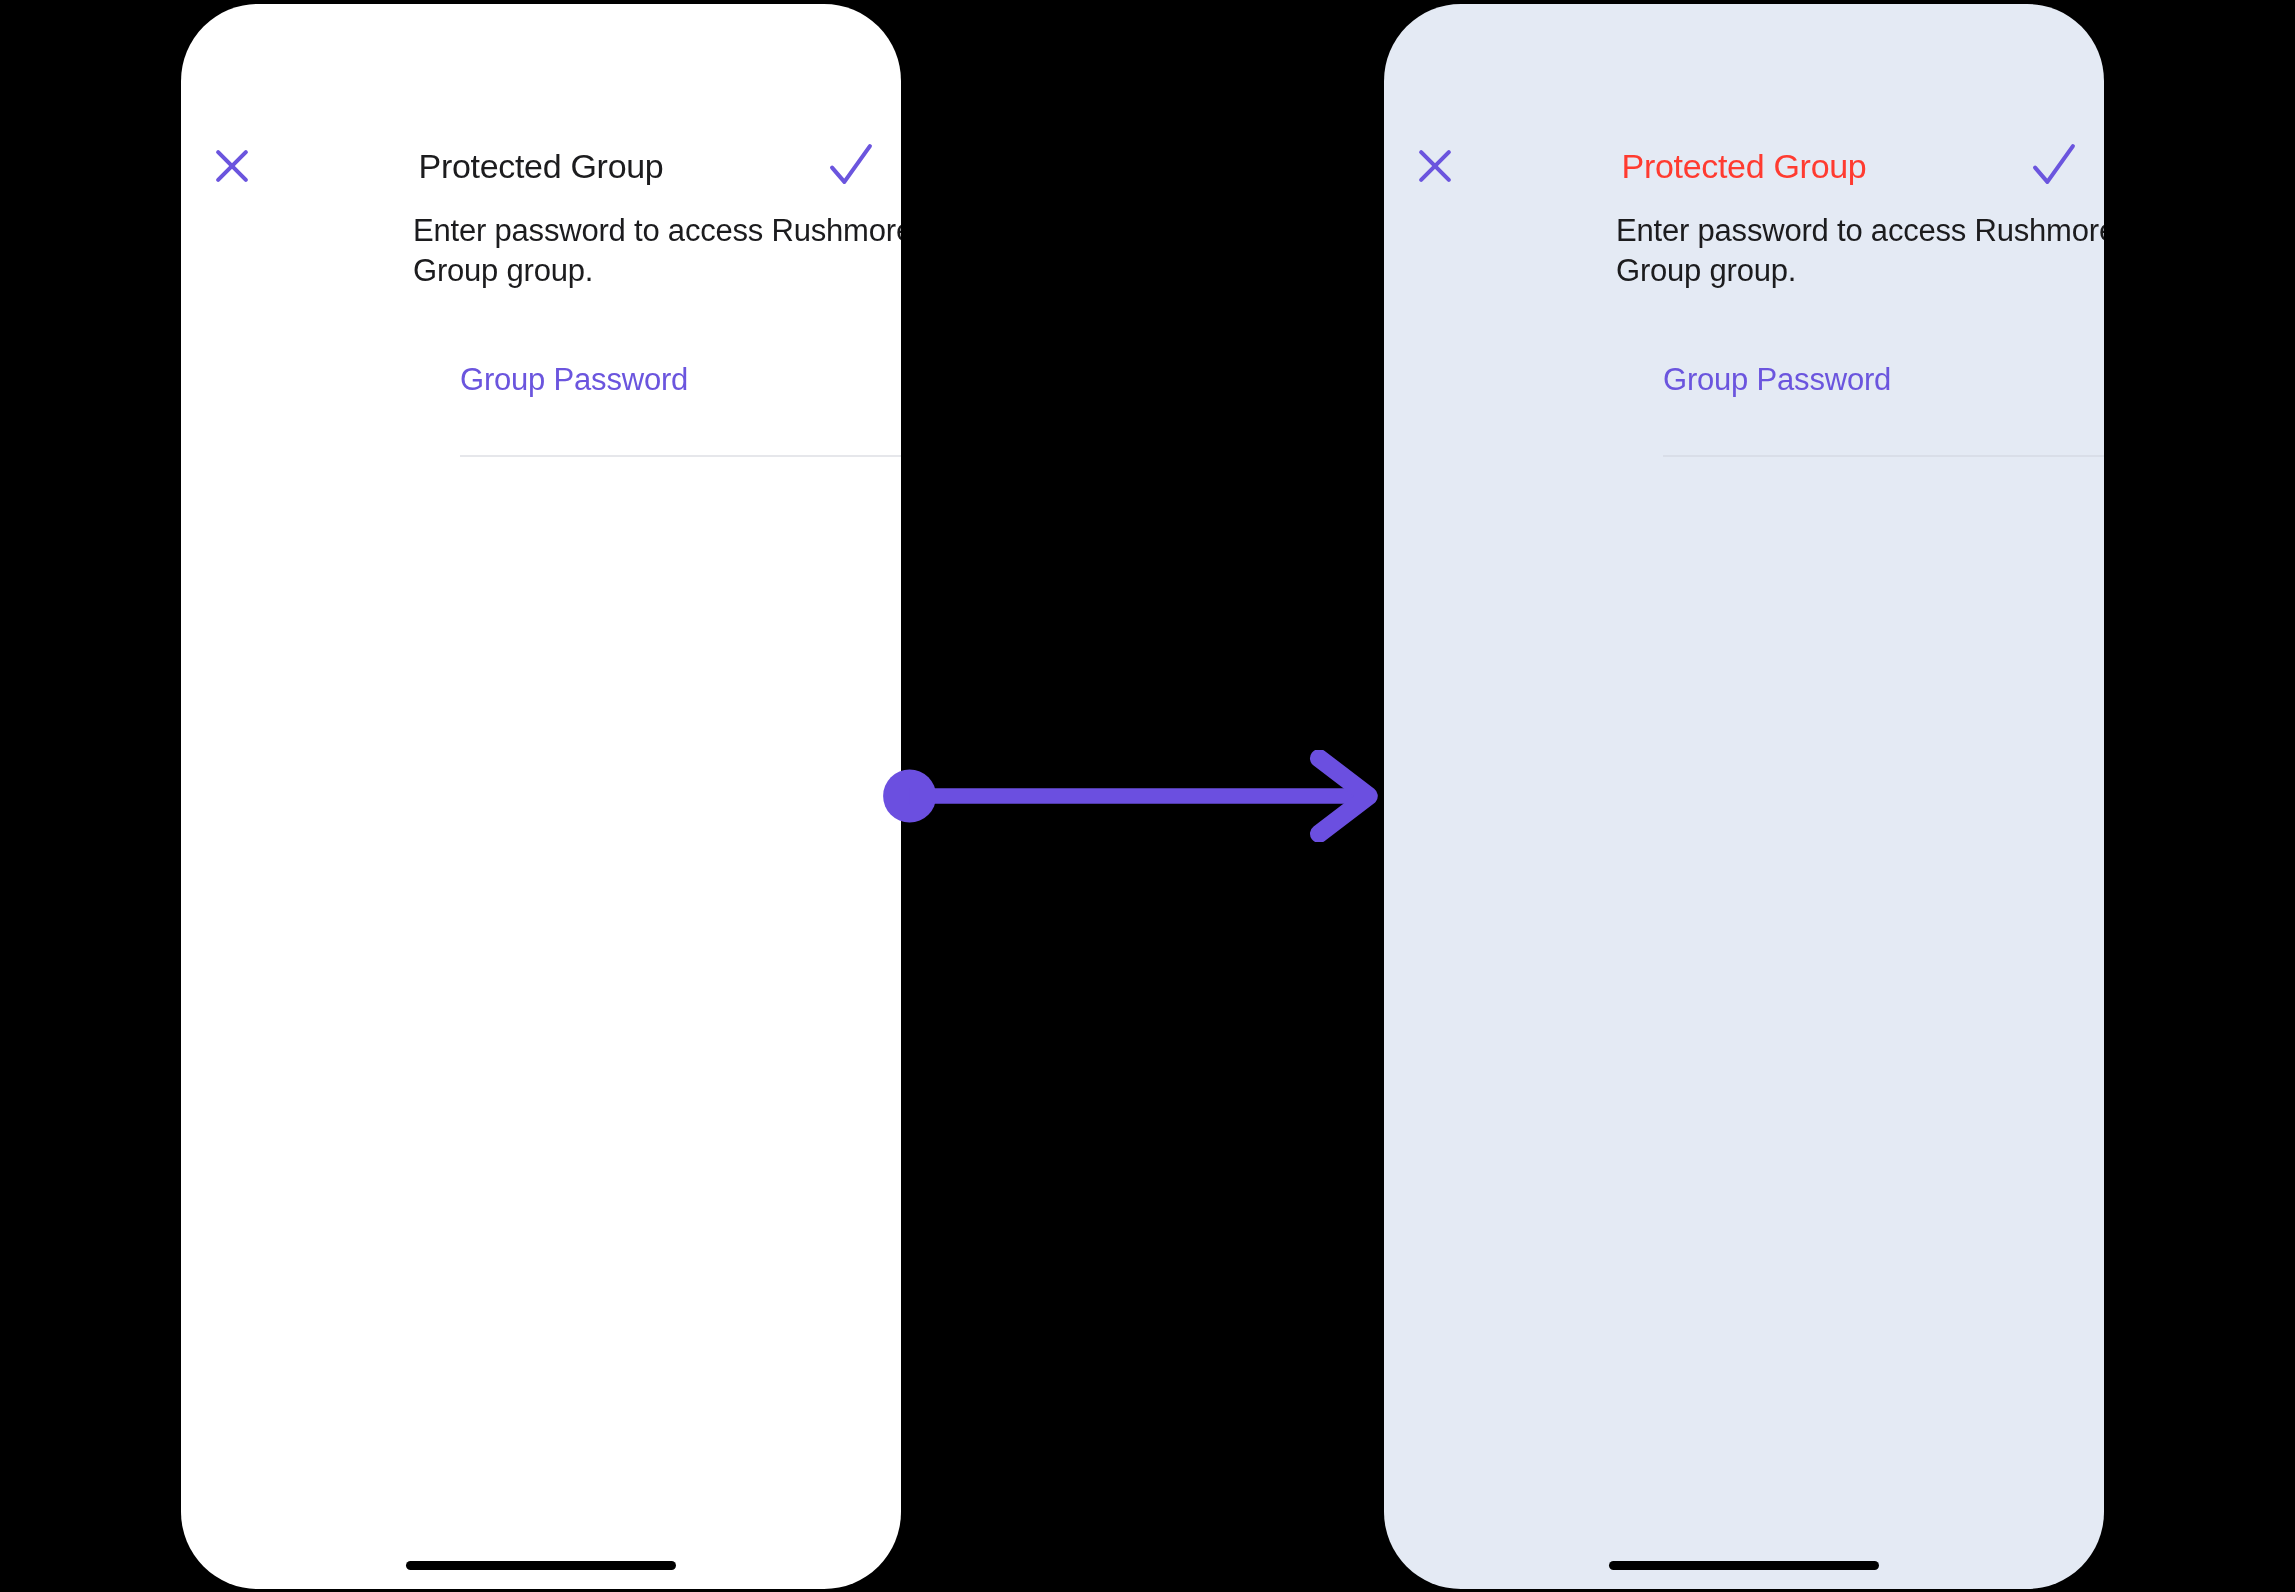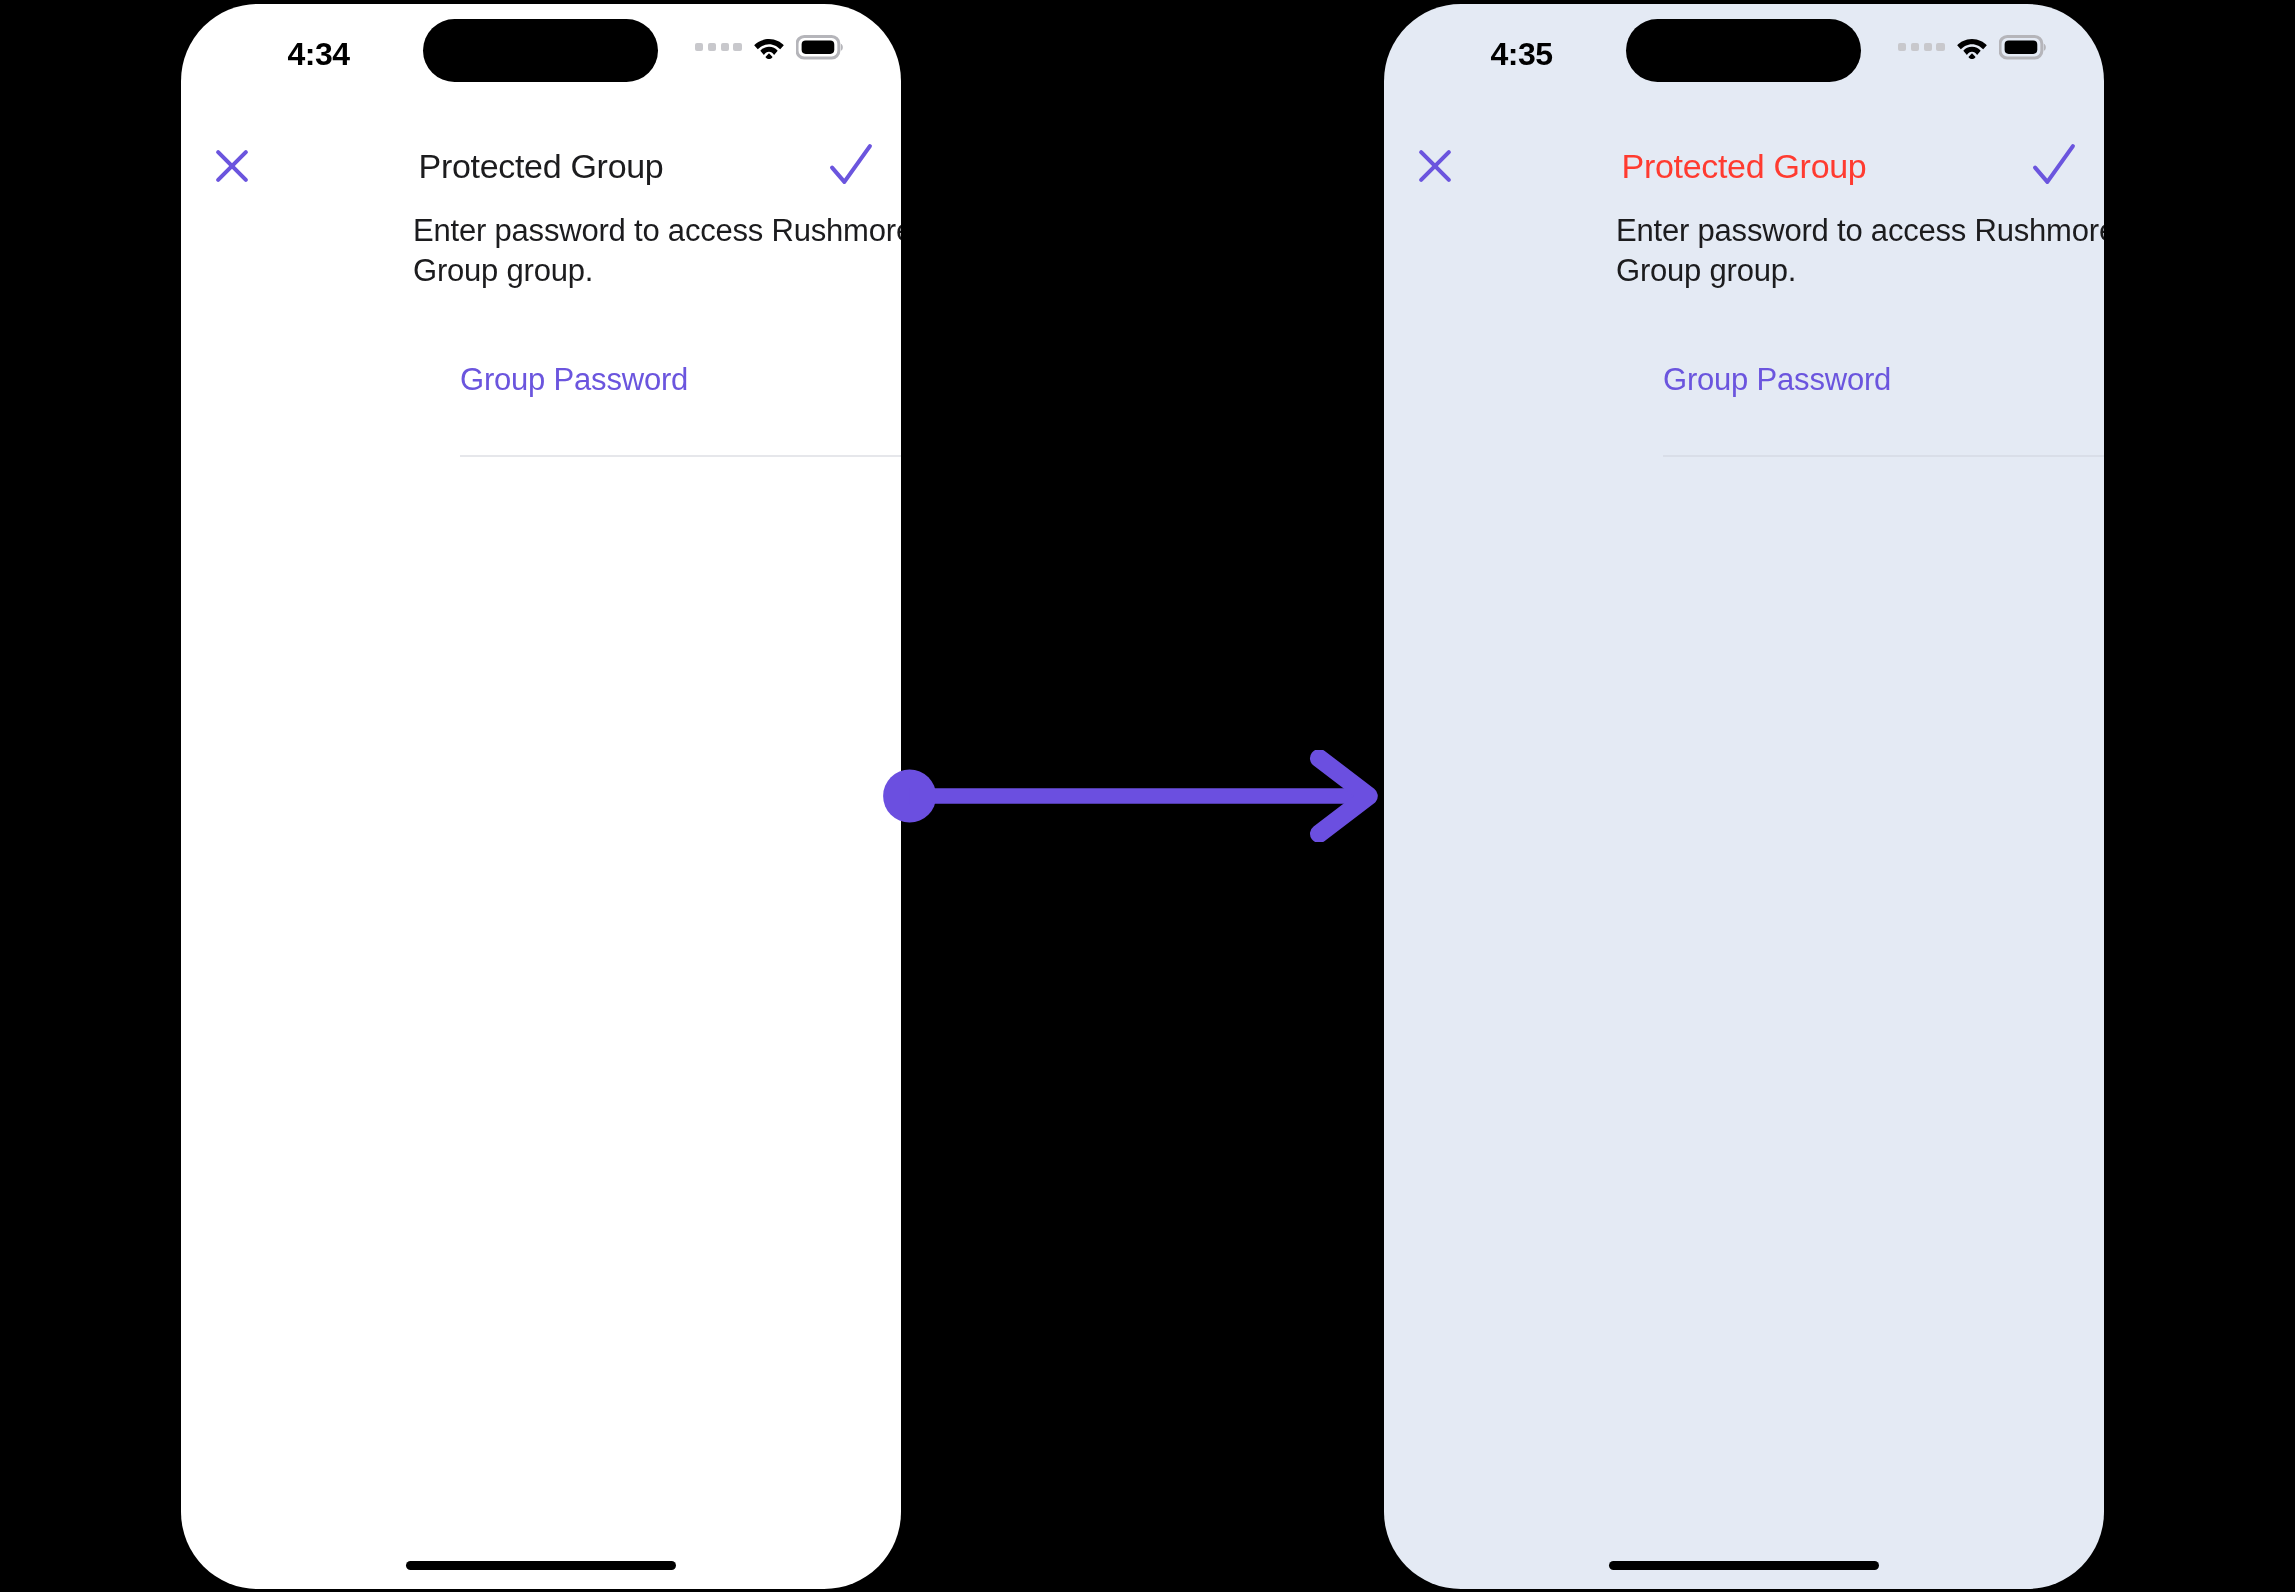"4:34" div.statusbar { html: <div> <div>4:34</div> <div></div> <div> <span> <i></i> <i></i> <i></i> <i></i> </span> <span> <svg> <path></path> <path></path> <path></path> </svg> </span> <span> <svg> <rect></rect> <rect></rect> <path></path> </svg> </span> </div> </div> -> none }
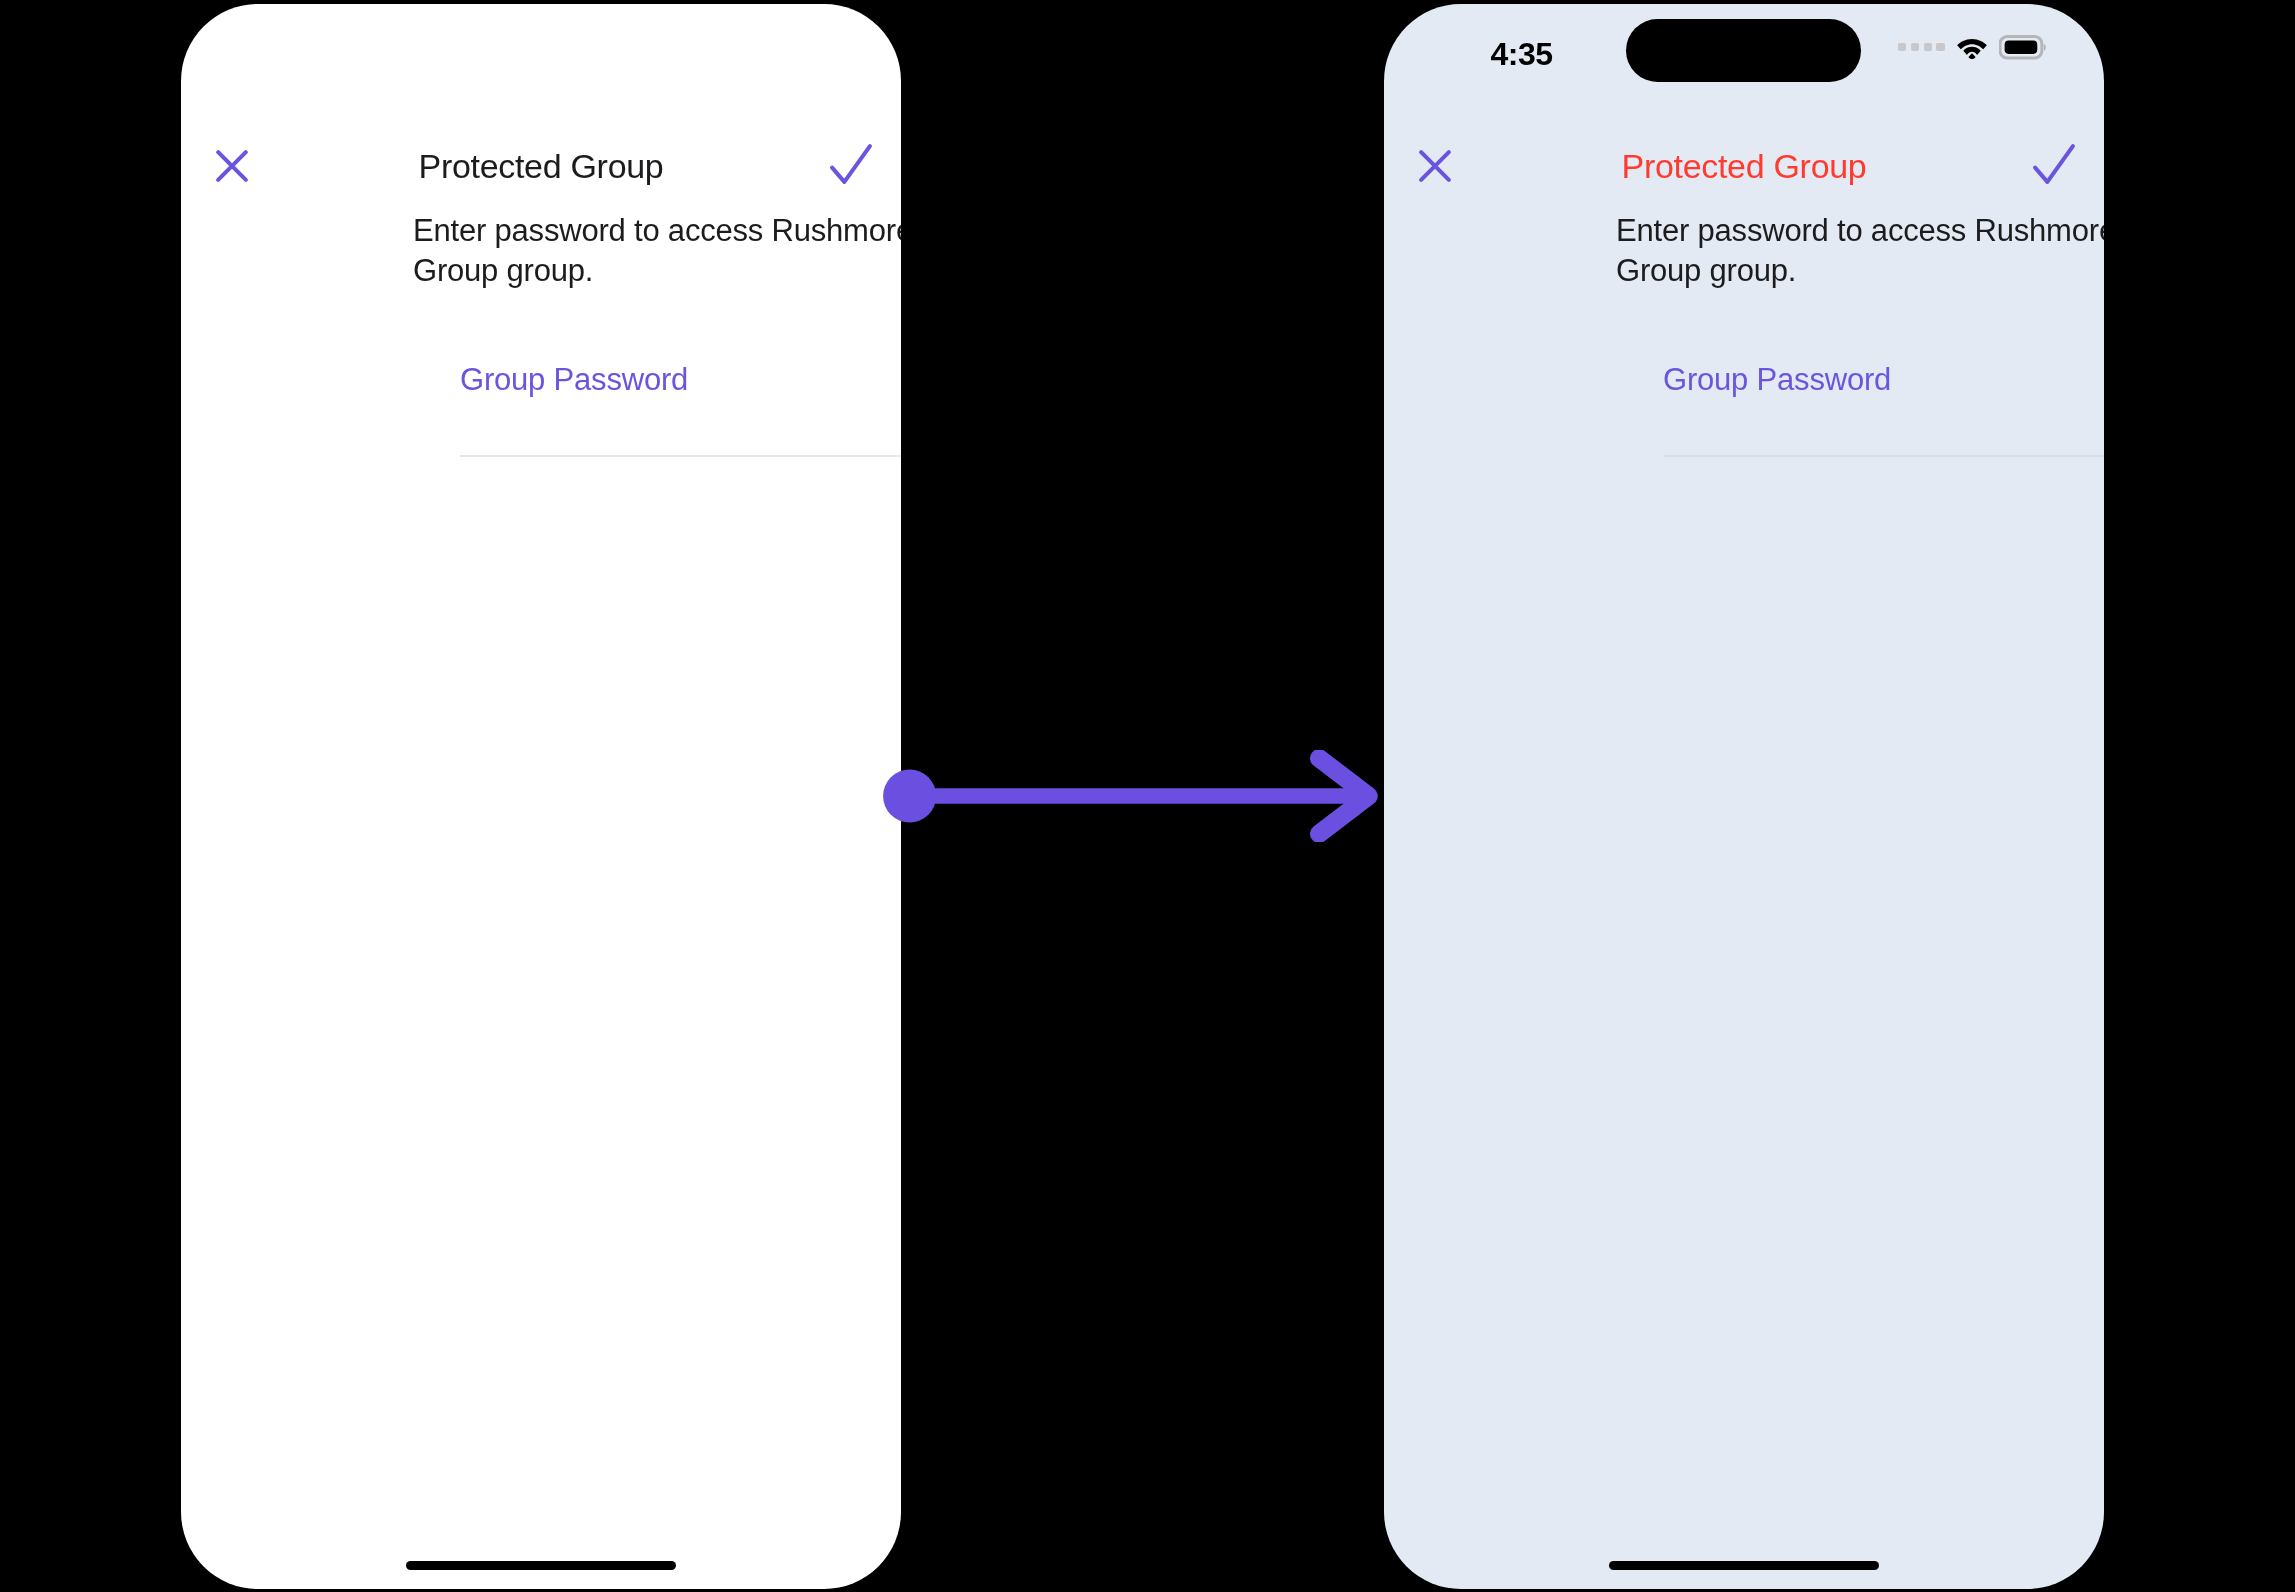"4:35" div.statusbar { html: <div> <div>4:35</div> <div></div> <div> <span> <i></i> <i></i> <i></i> <i></i> </span> <span> <svg> <path></path> <path></path> <path></path> </svg> </span> <span> <svg> <rect></rect> <rect></rect> <path></path> </svg> </span> </div> </div> -> none }
